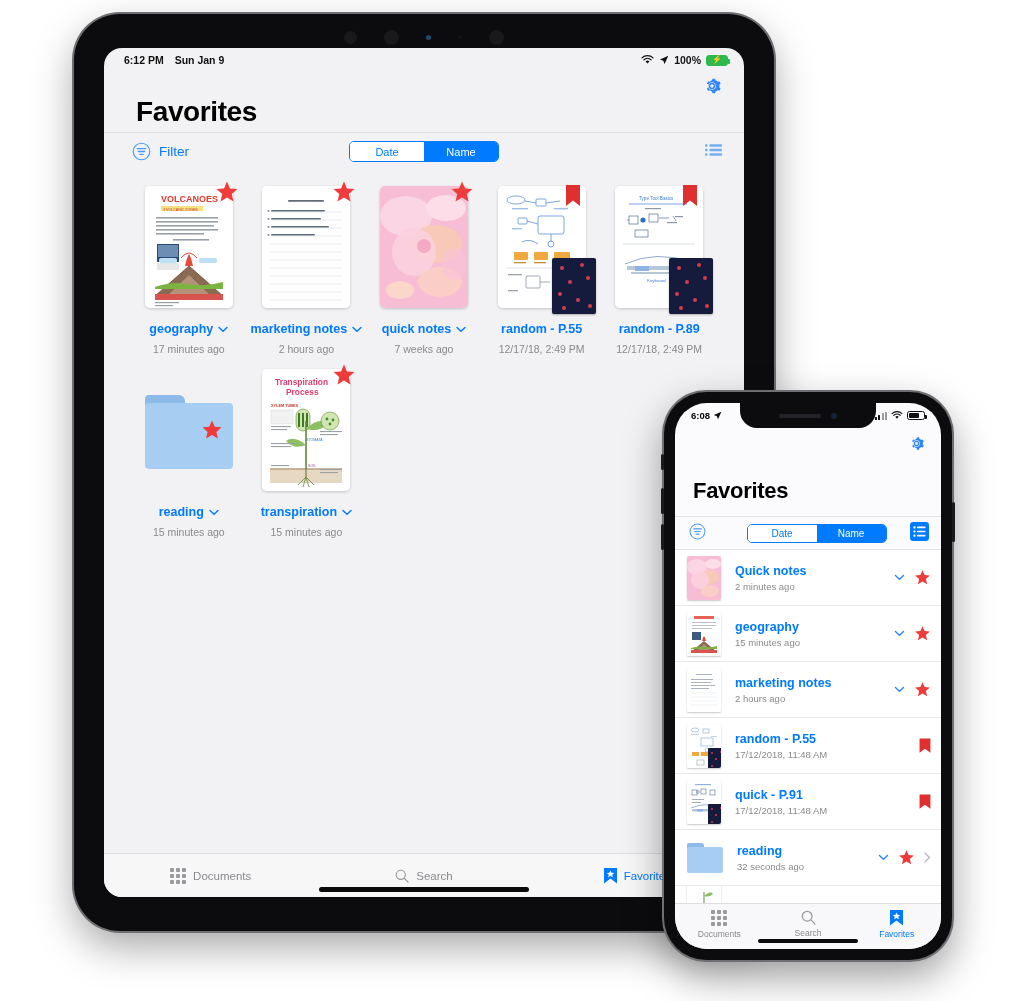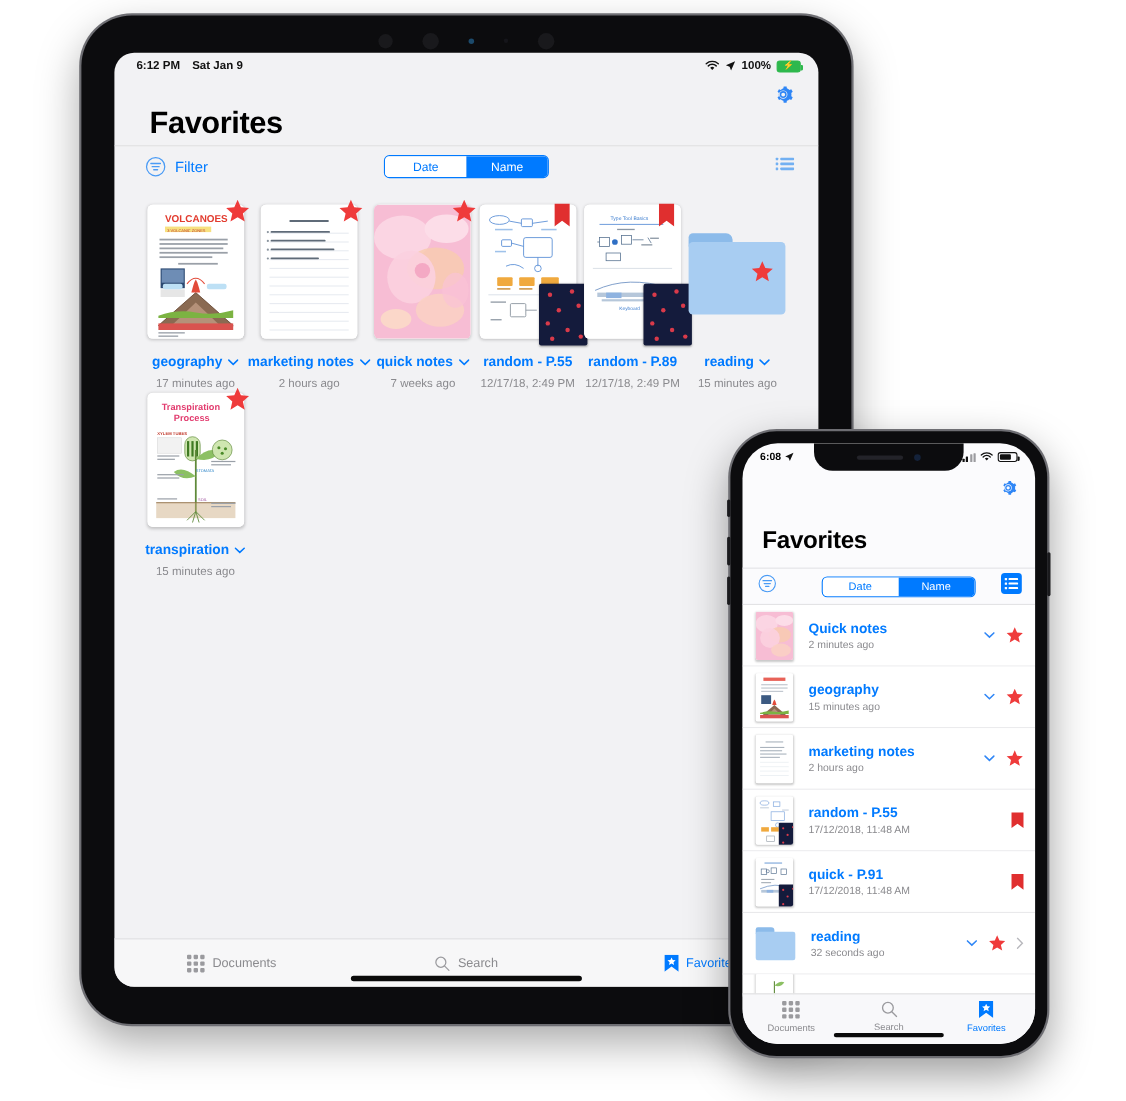"Sat Jan 9" span.date { text: Sat -> Sun }
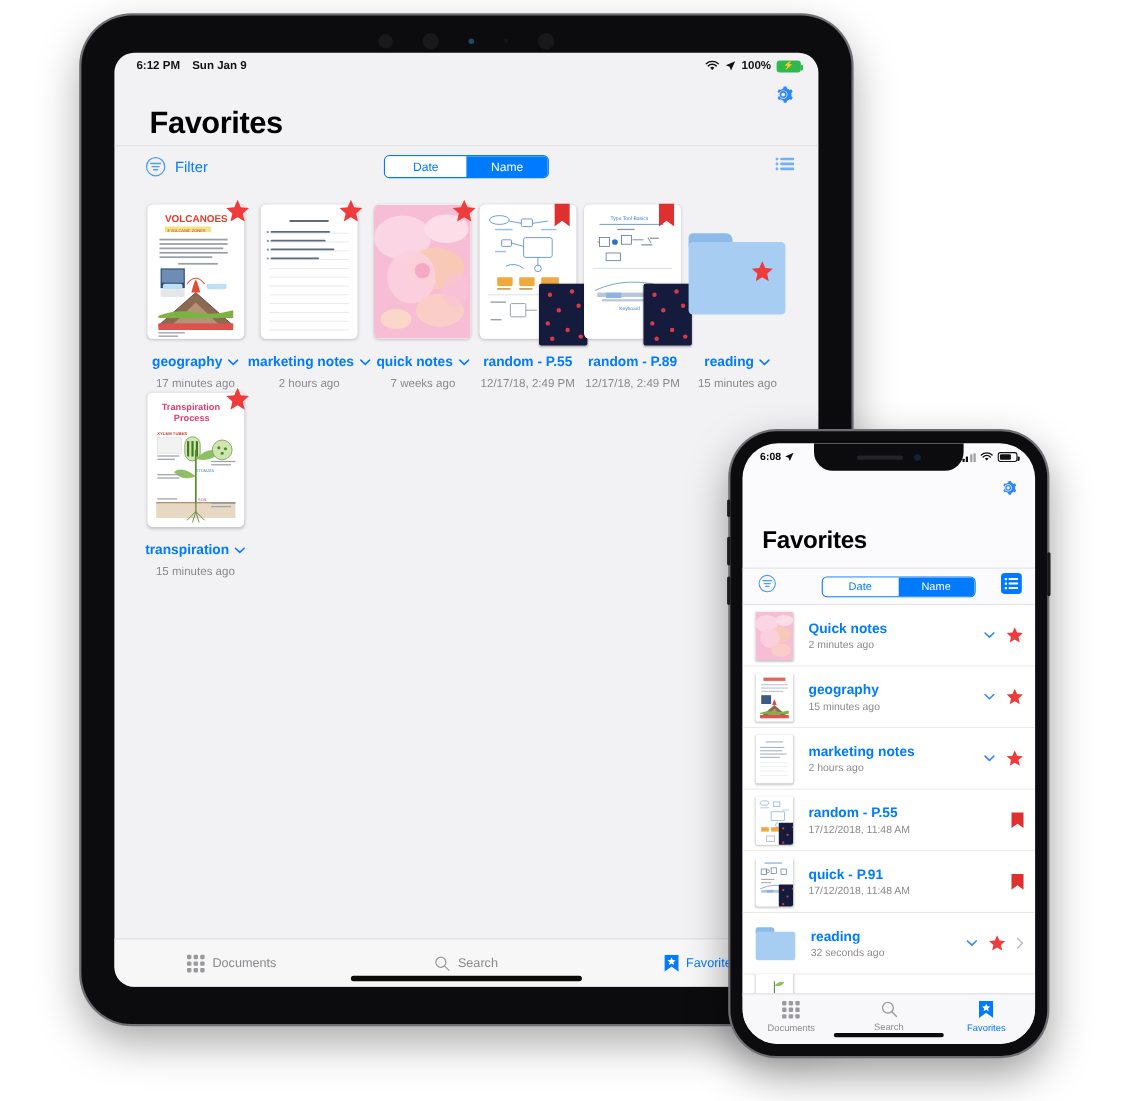"VOLCANOES" .pad-grid { grid-template-columns: repeat(6, 1fr) -> repeat(5, 1fr); row-gap: 2px -> 14px }
